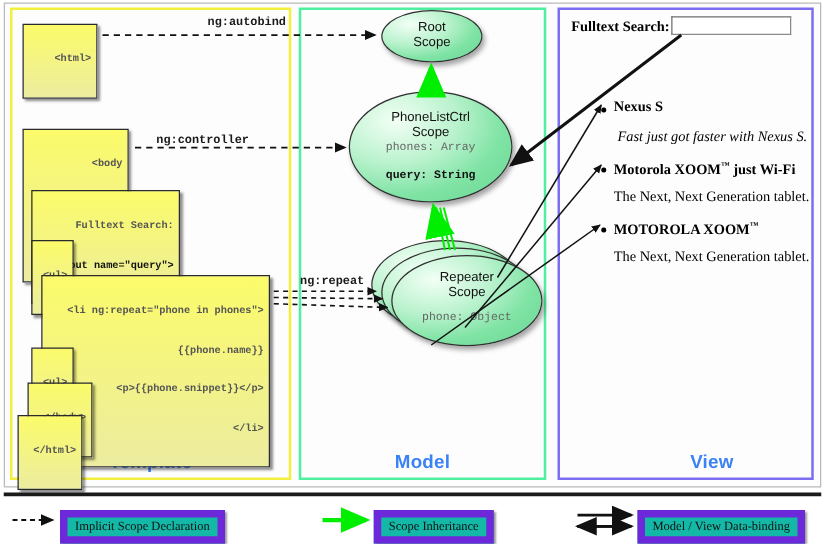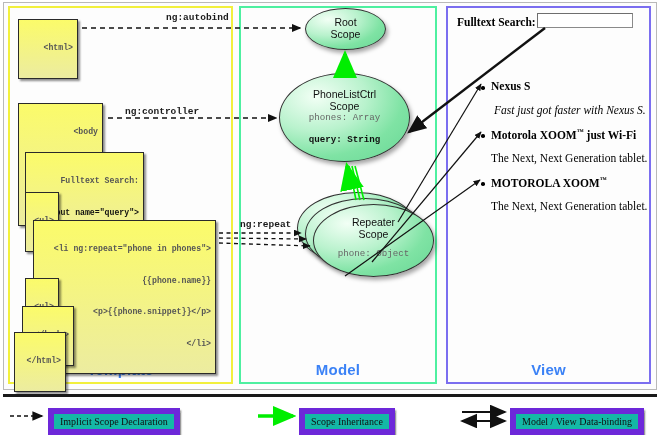"View" .panel-view { padding-left: none -> 21px }
